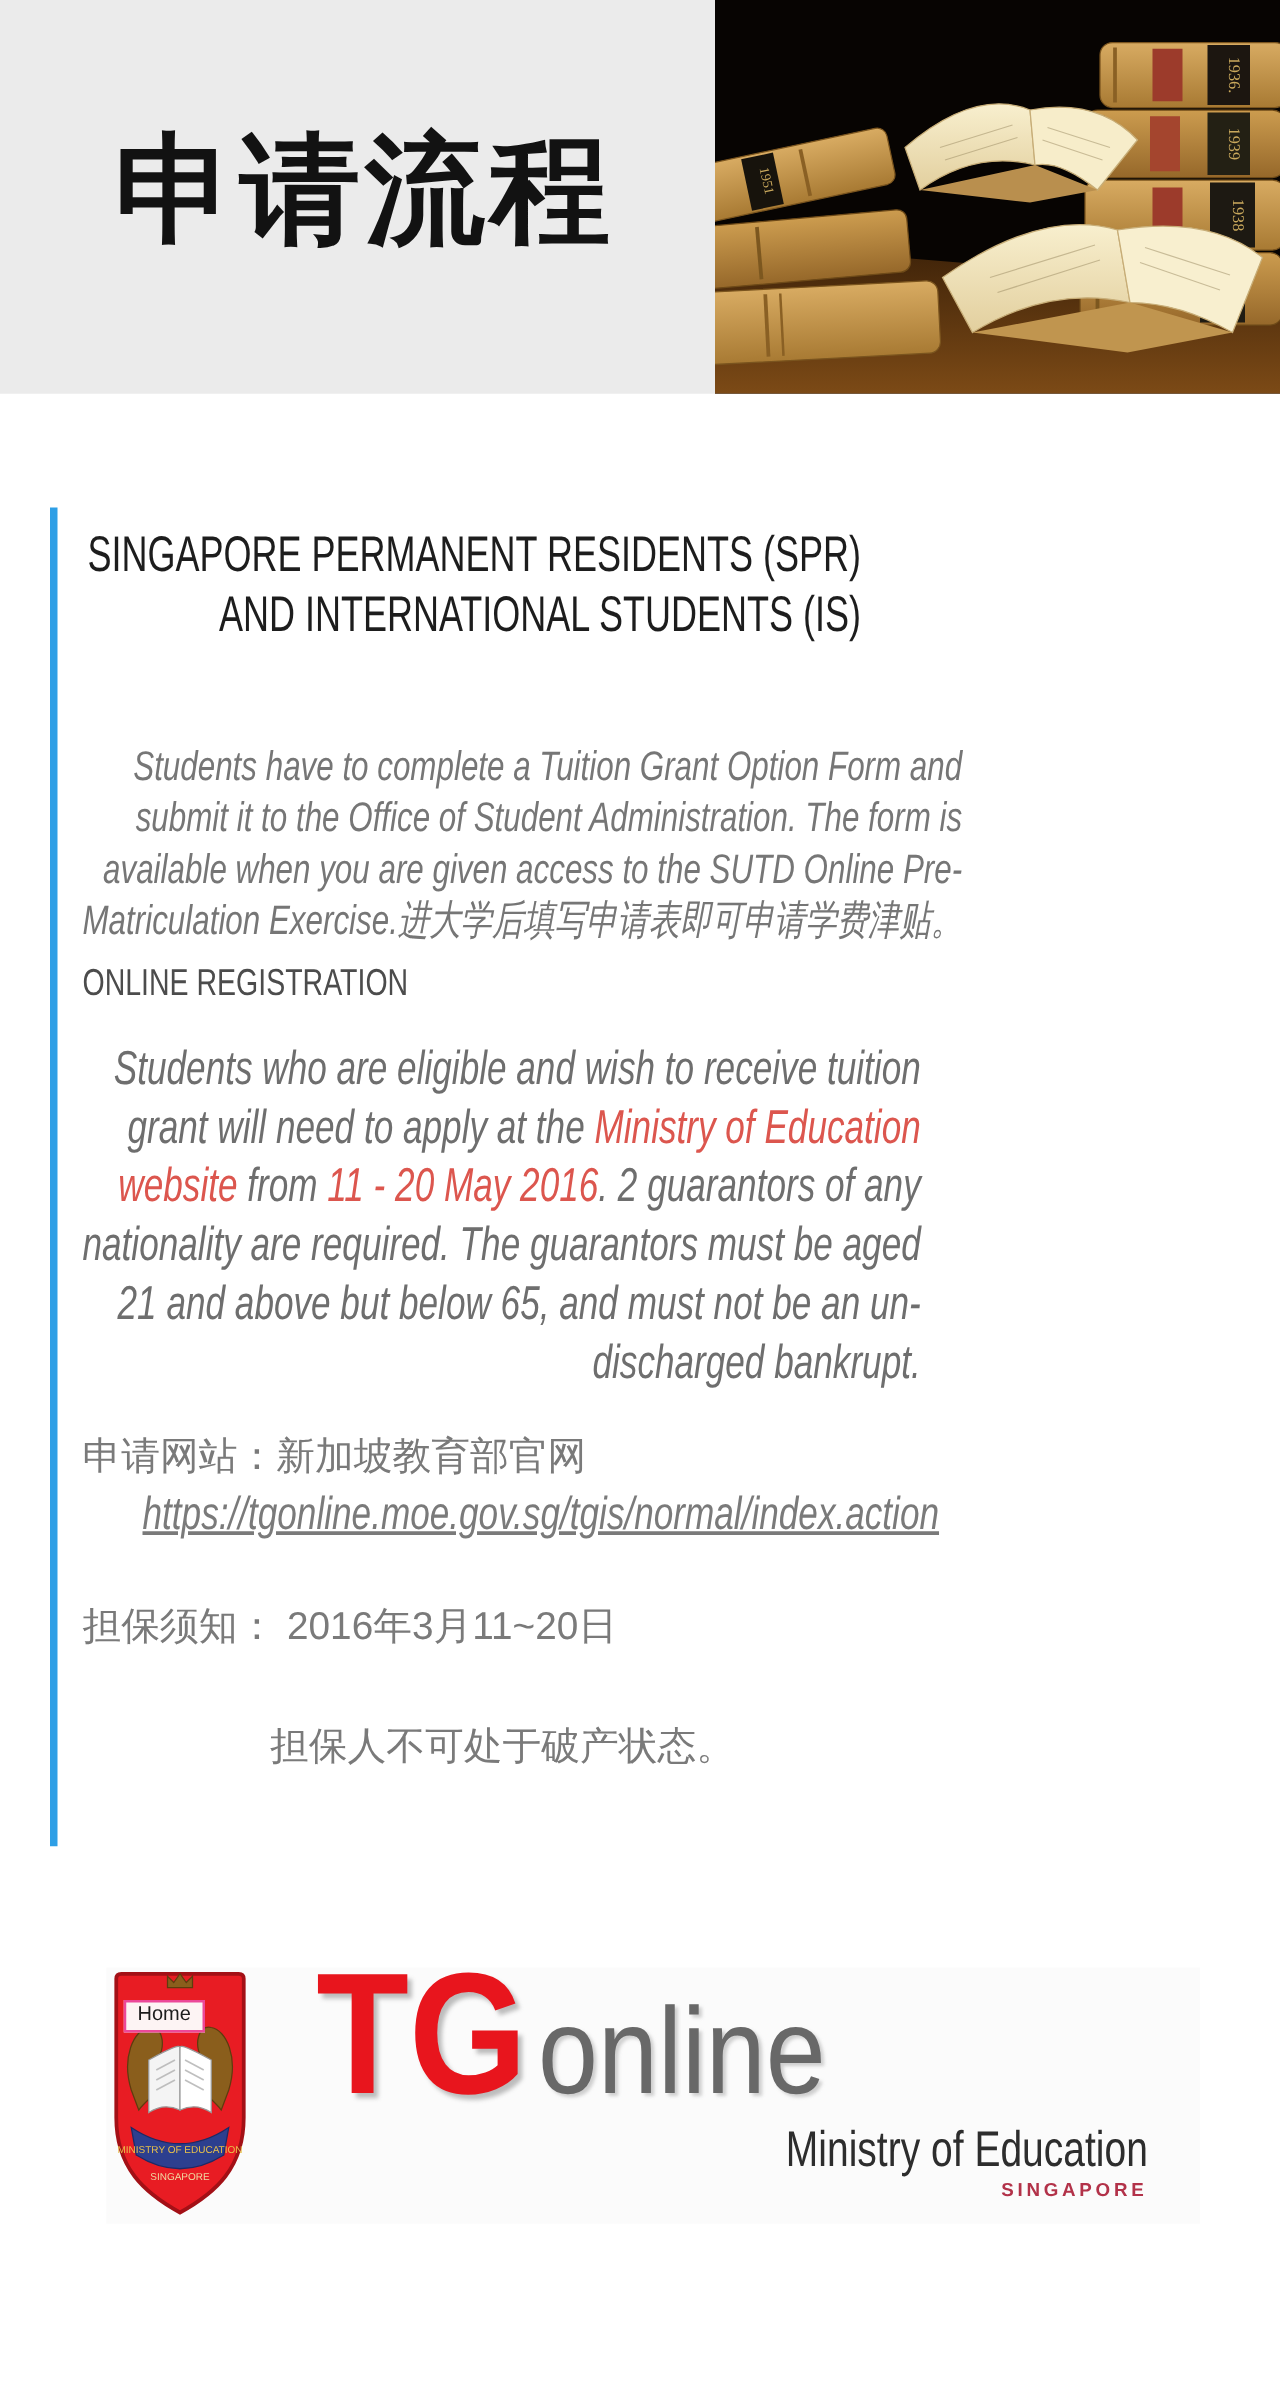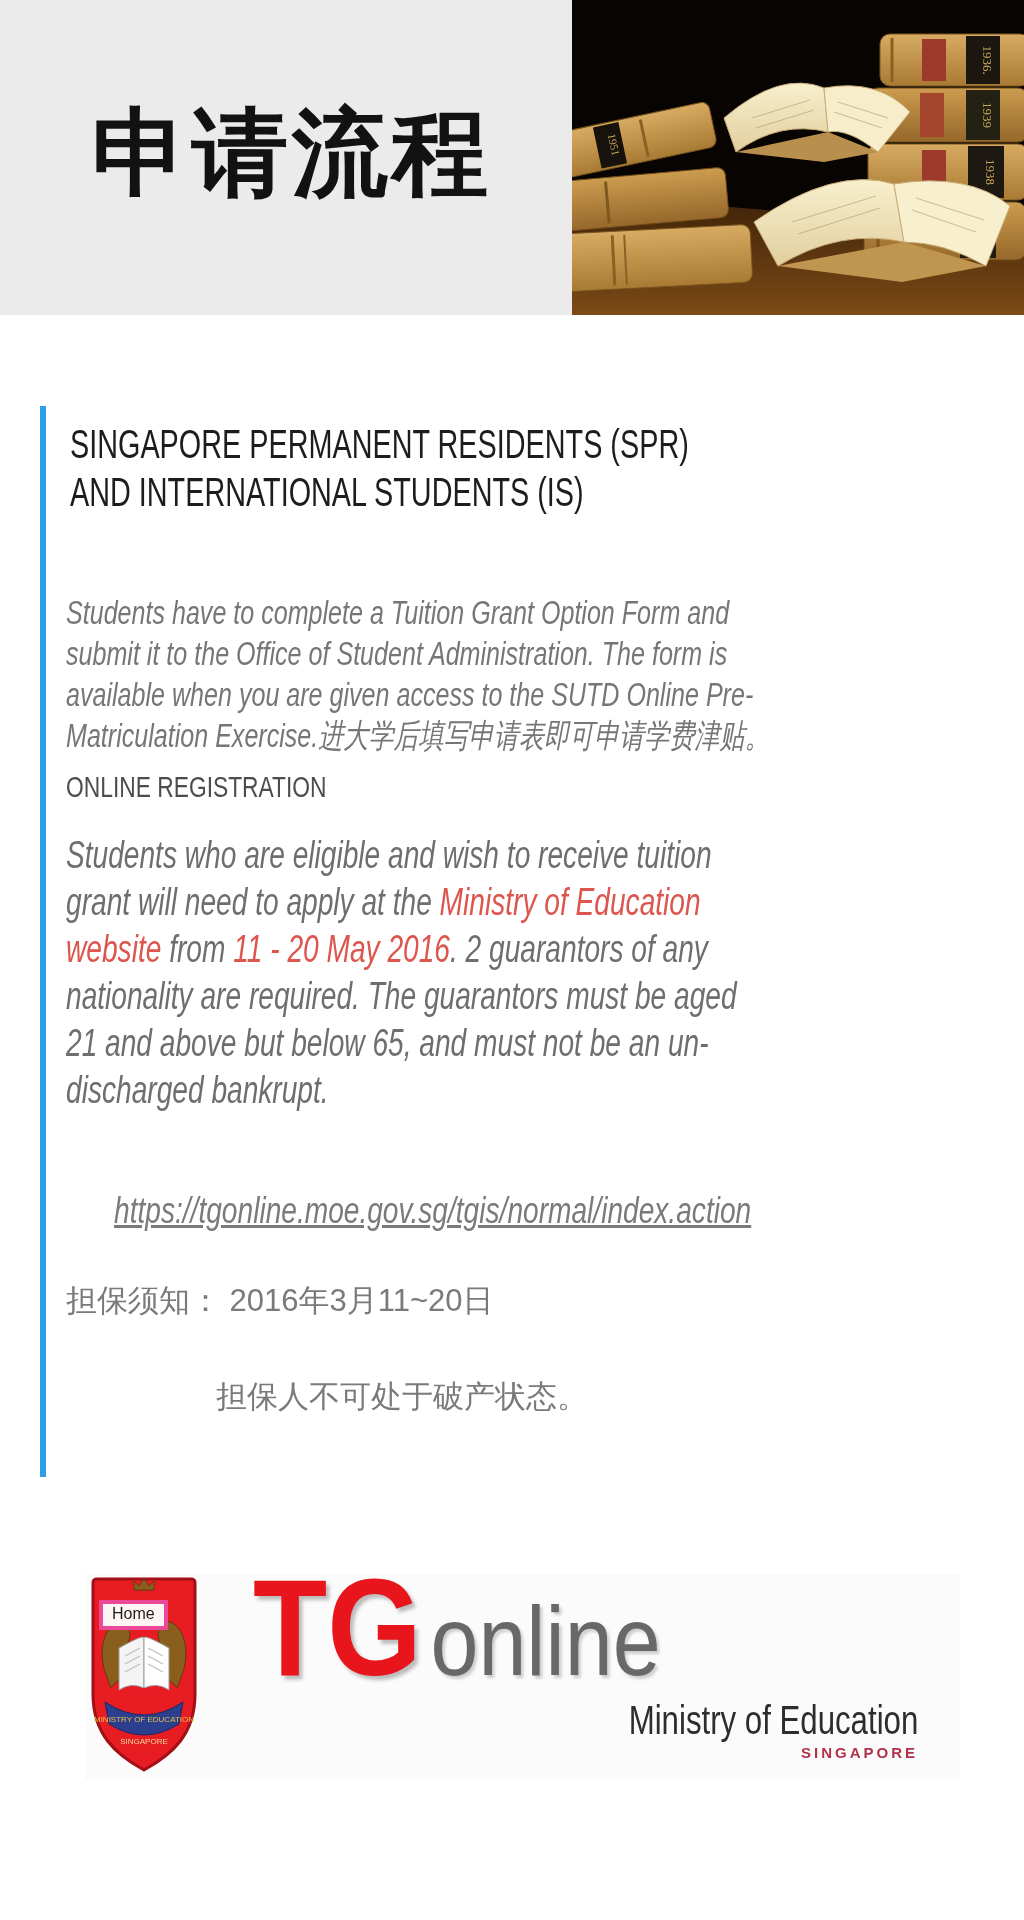"申请流程" .page { text-align: none -> right }
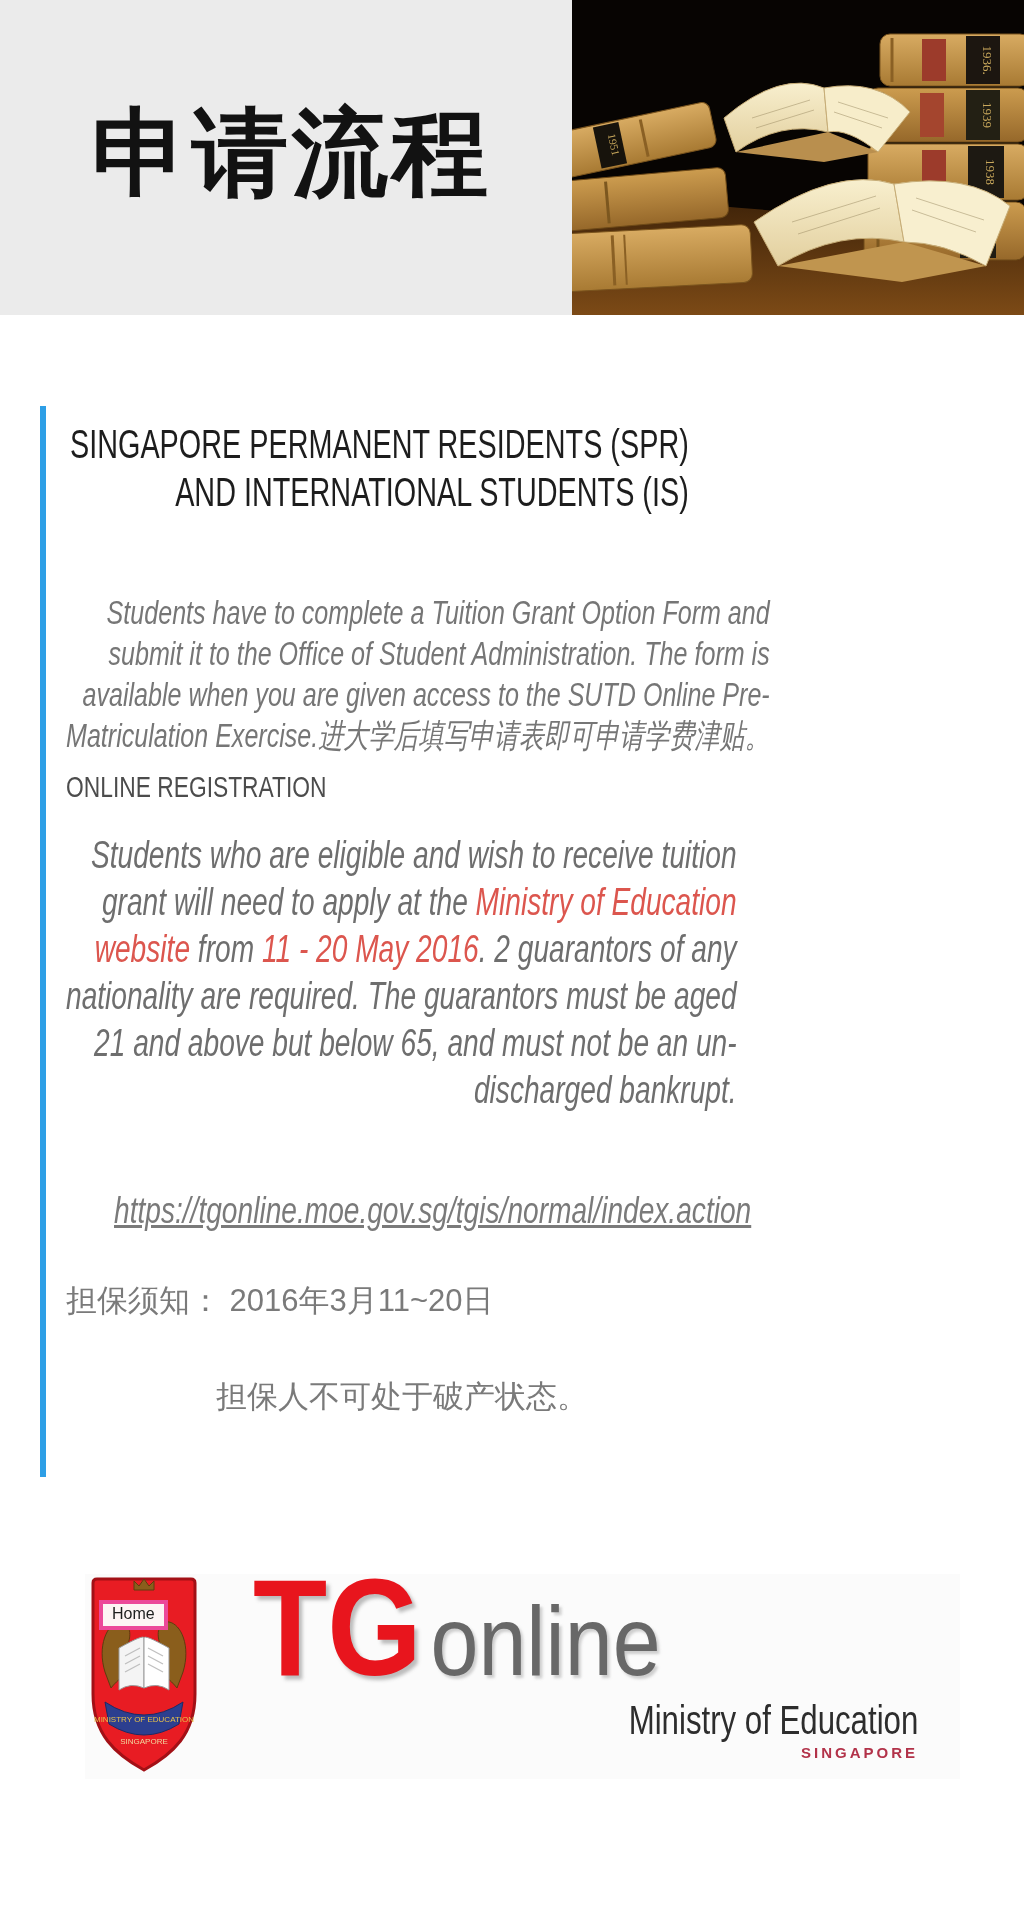"申请网站：新加坡教育部官网" div.cn { html: none -> <div>申请网站：新加坡教育部官网</div> }
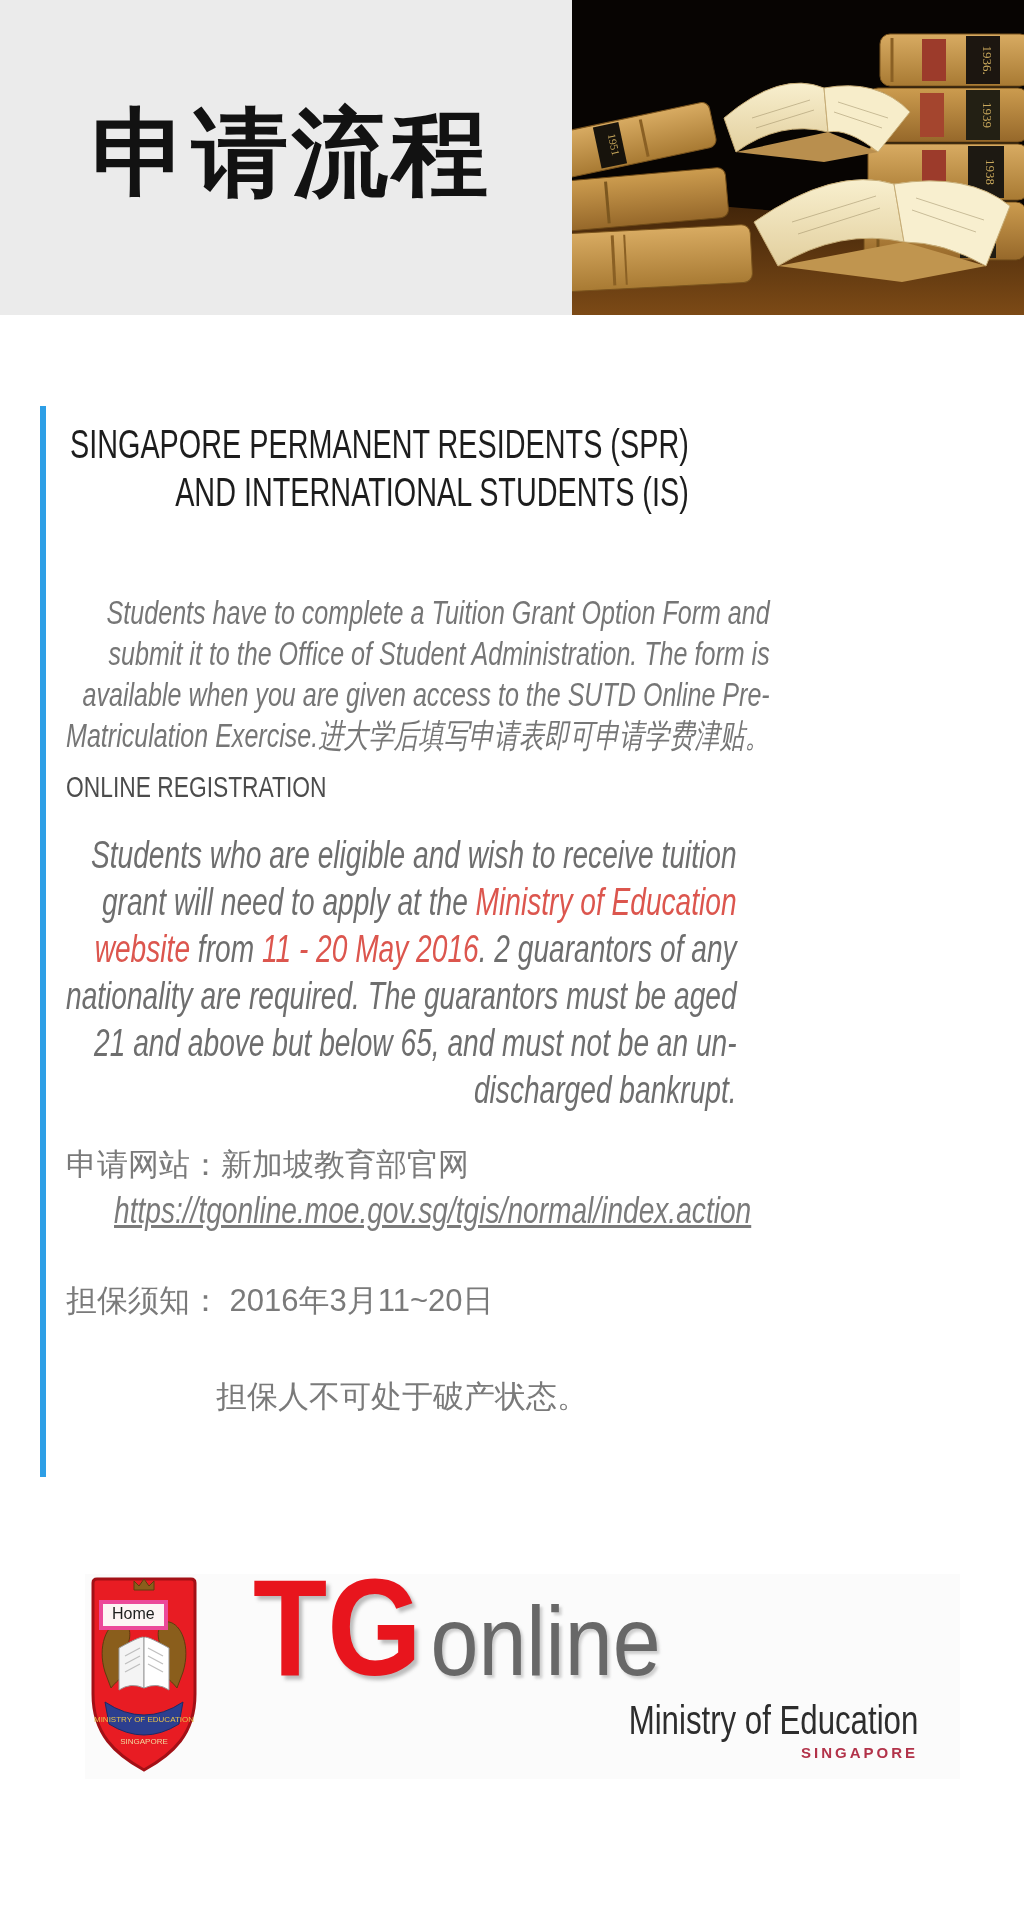"Home" .home-chip { border: 4px solid #ec4899 -> 2px solid #ec4899 }
